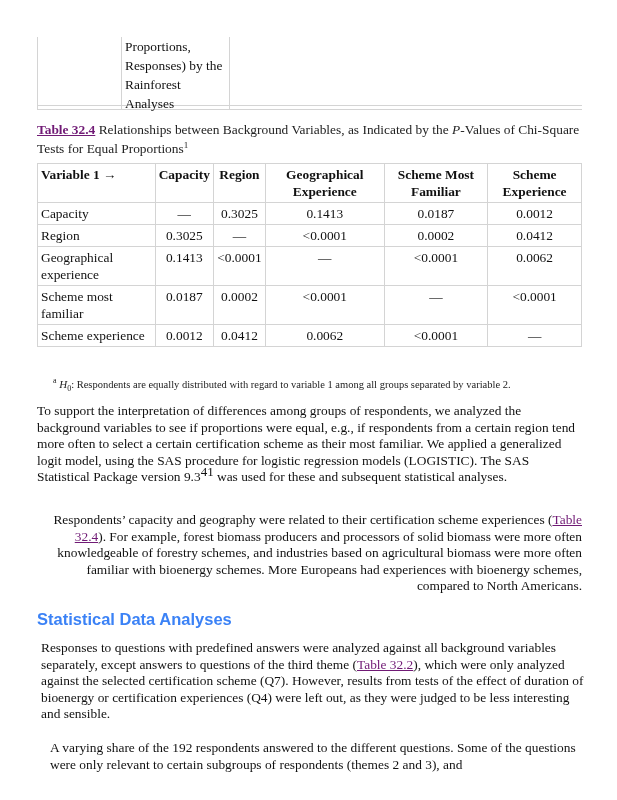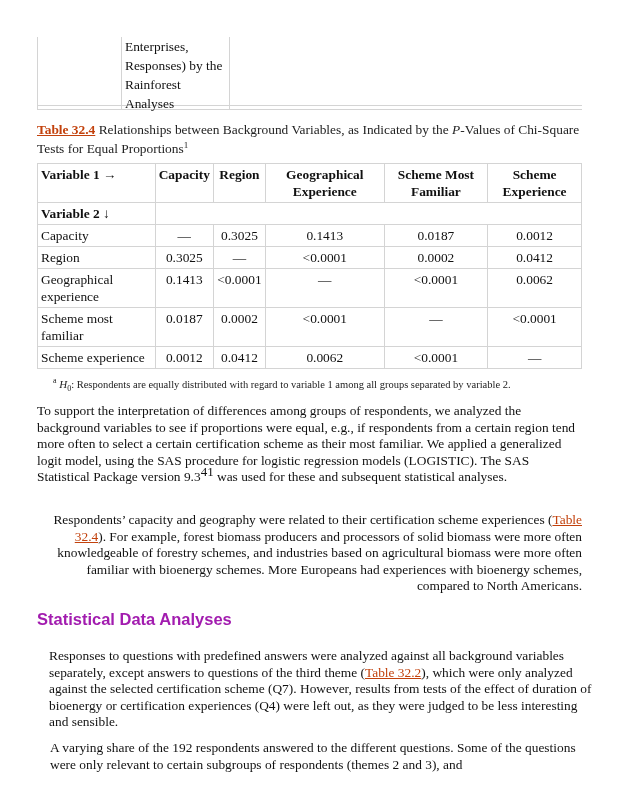"Enterprises," div { text: Enterprises -> Proportions }
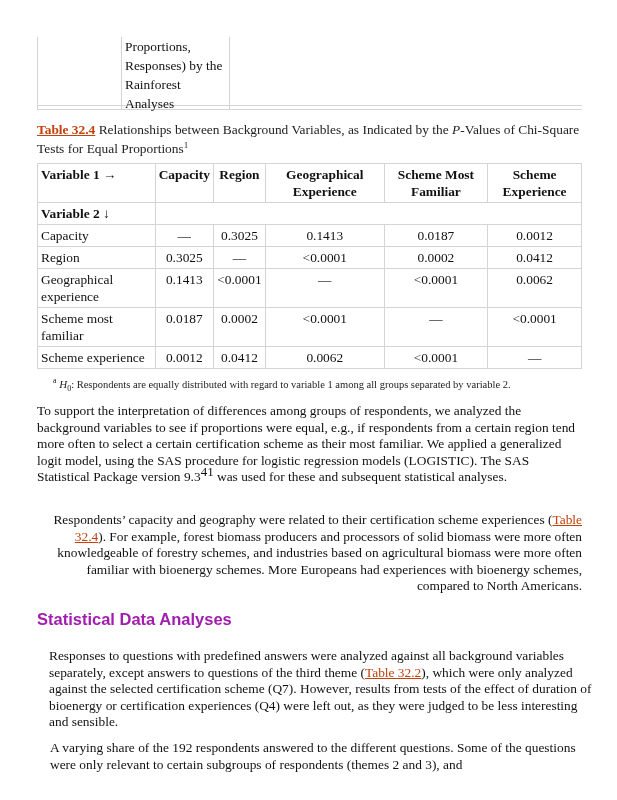"Table 32.4" a.link { color: #c2410c -> #701a75 }
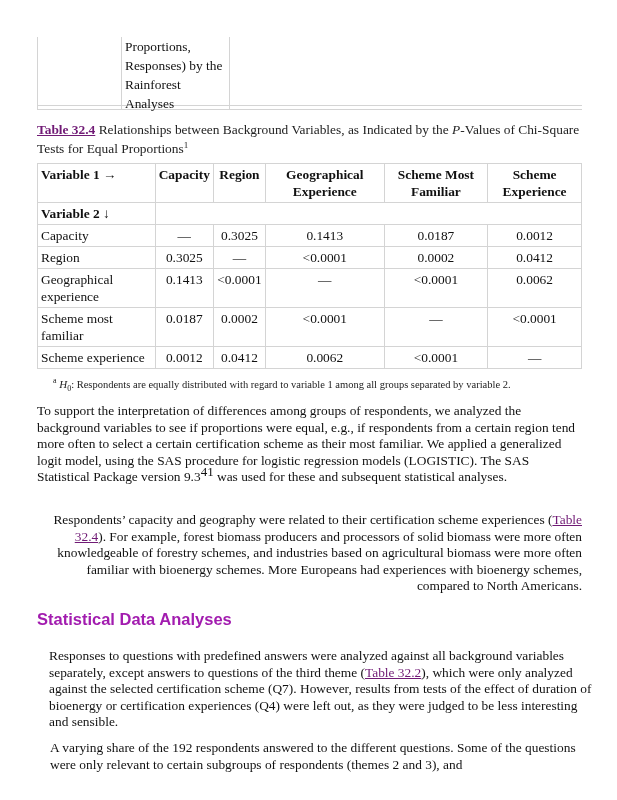"Variable 2 ↓" tr.subhead { html: <tr> <td>Variable 2 ↓</td> <td></td> </tr> -> none }
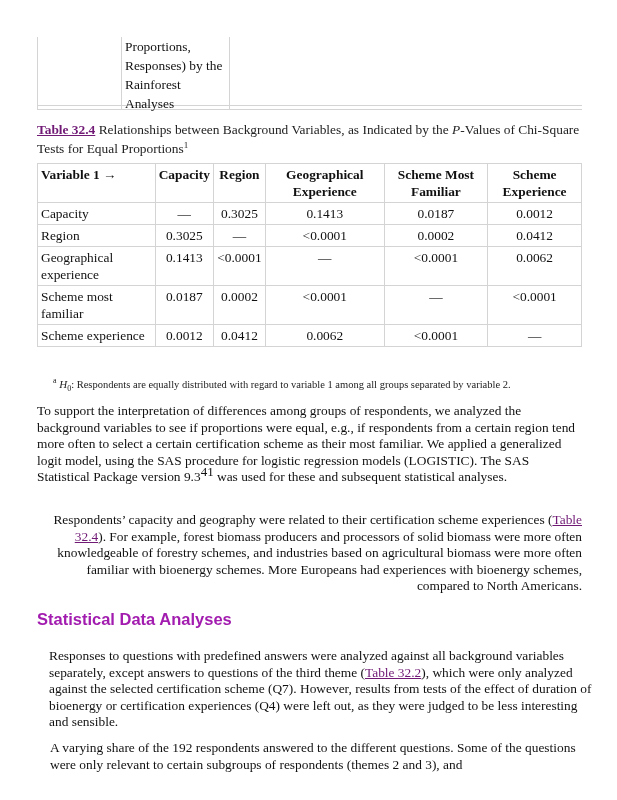"Statistical Data Analyses" .heading { color: #a21caf -> #3b82f6 }
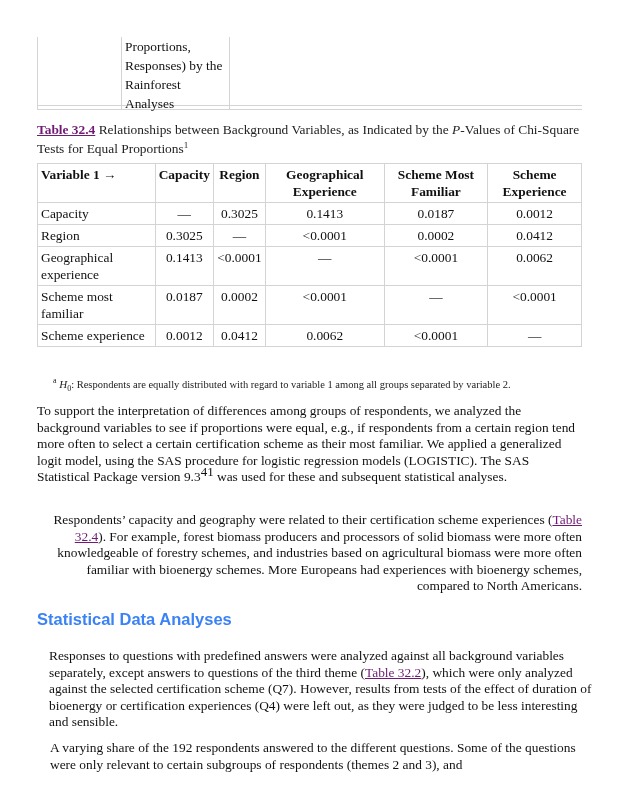"Responses to questions with predefined" p.para { margin: 12px -> 4px }
